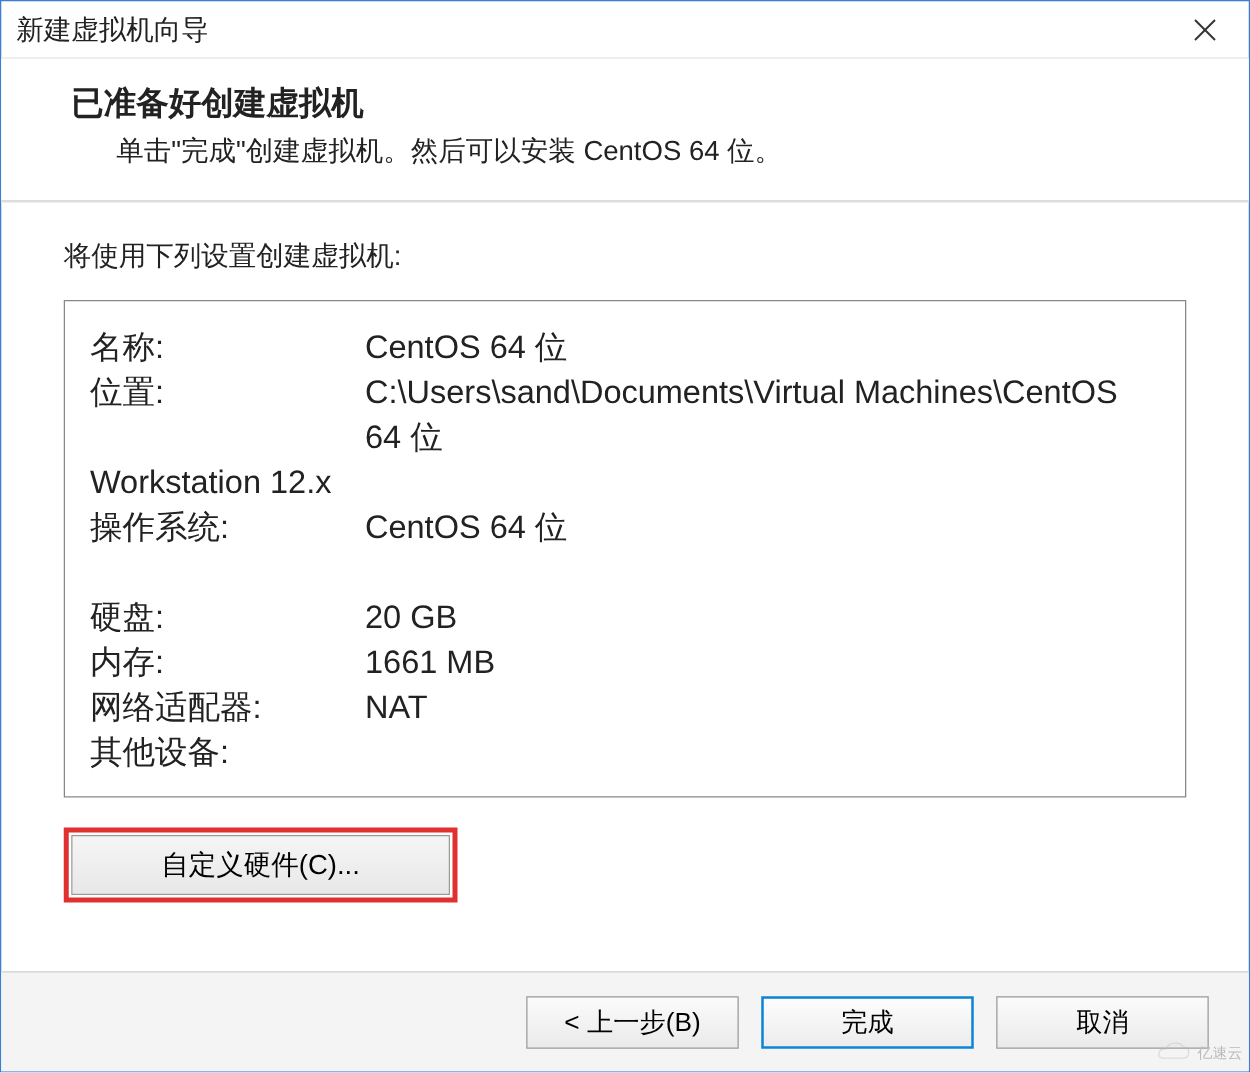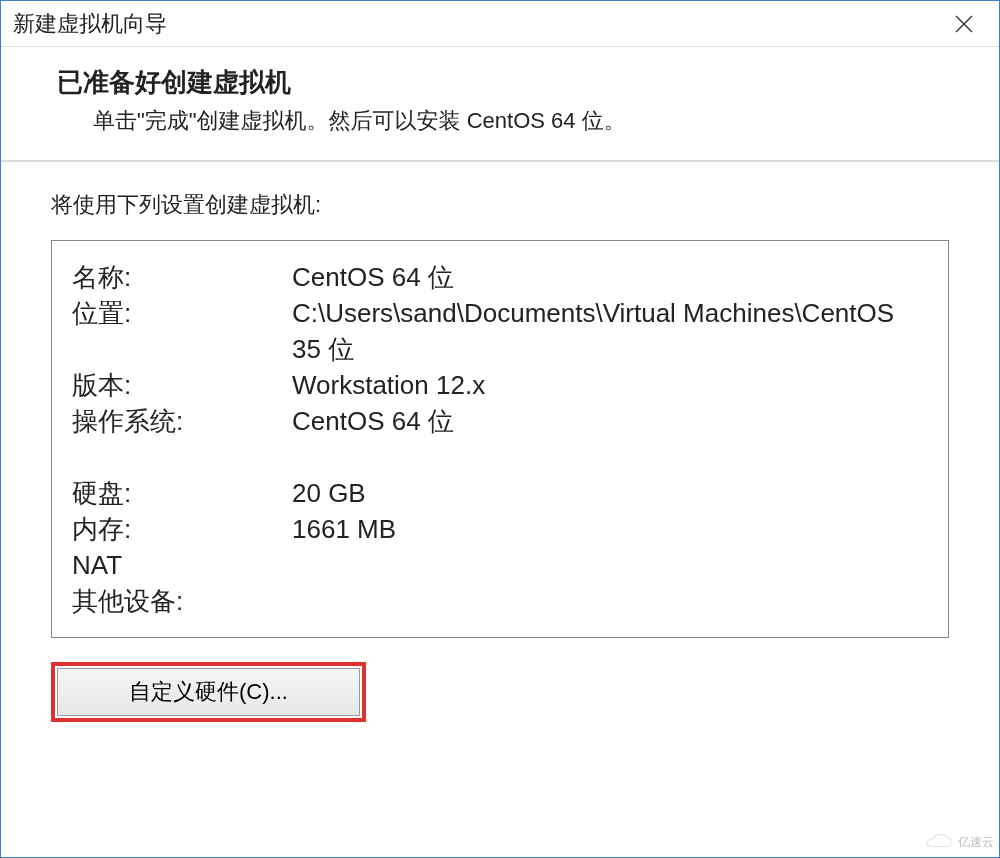"C:\Users\sand\Documents\Virtual" div.settings-value { text: 35 -> 64 }
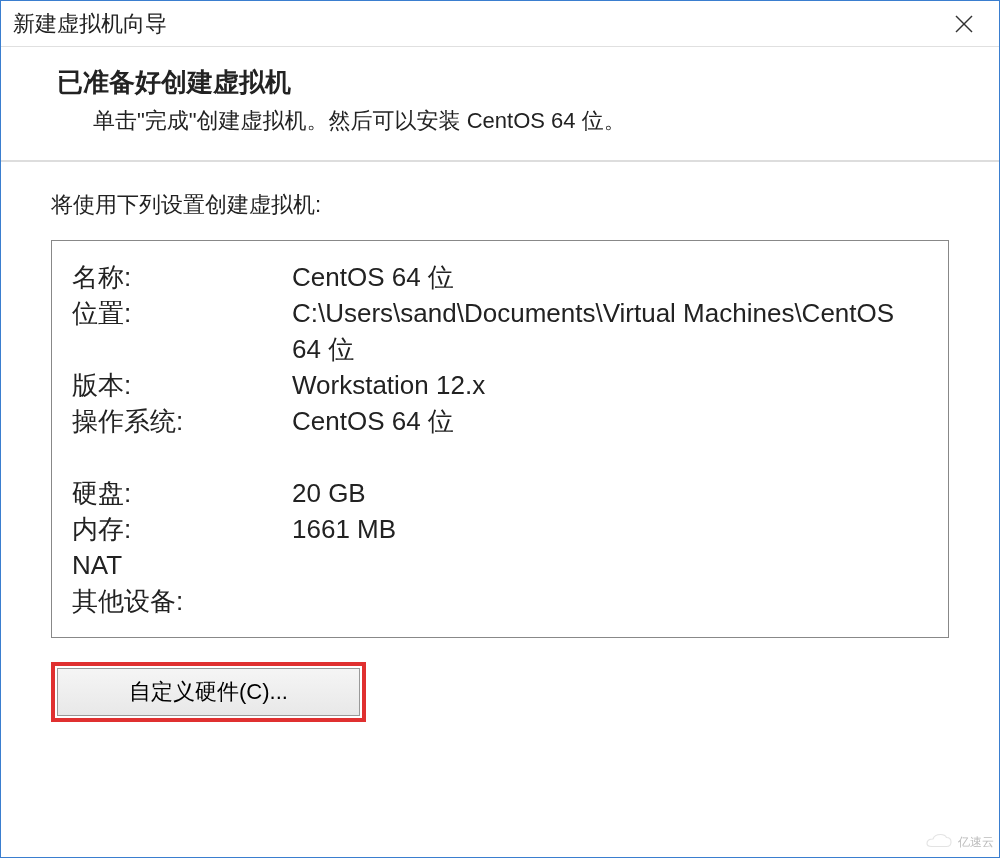"版本:" div.settings-key { html: <div>版本:</div> -> none }
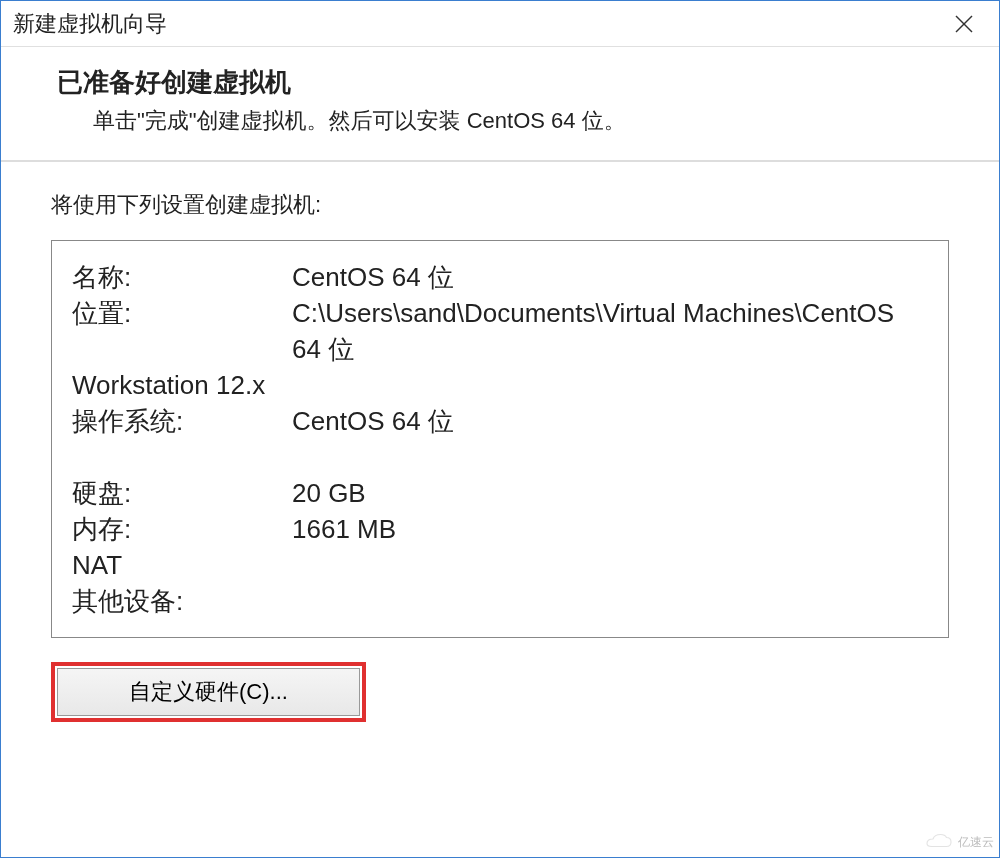"网络适配器:" div.settings-key { html: none -> <div>网络适配器:</div> }
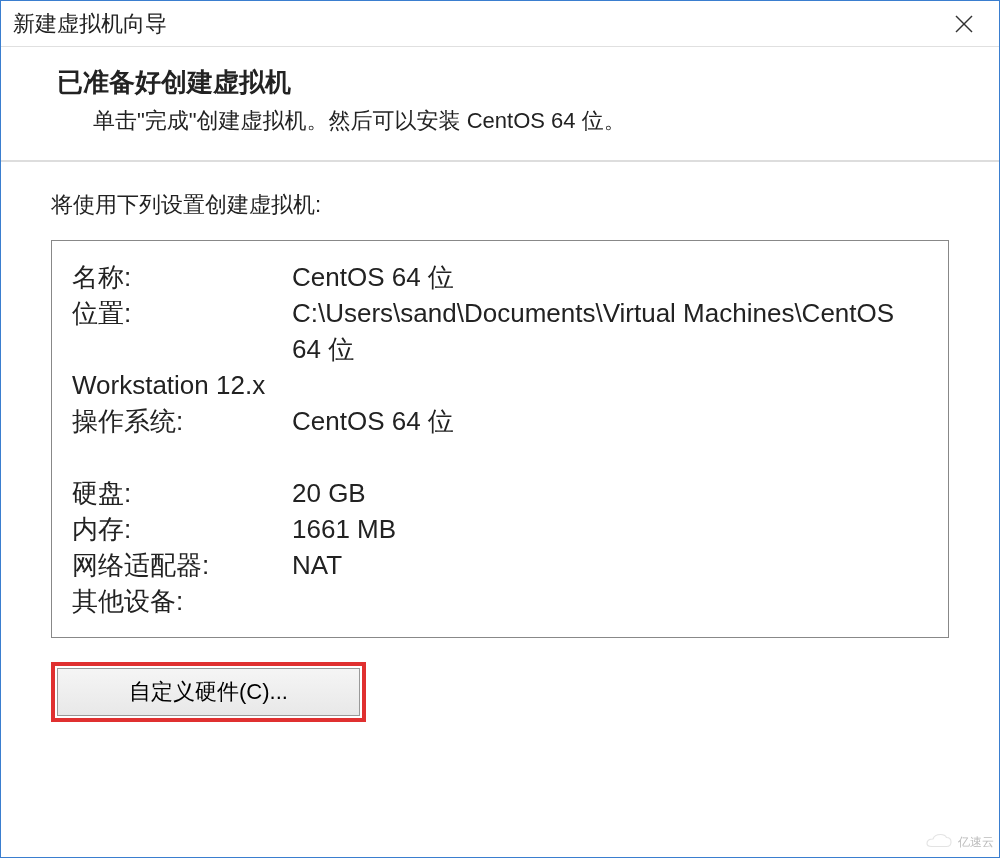"< 上一步(B)" div.footer { html: none -> <div> <button>&lt; 上一步(B)</button> <button>完成</button> <button>取消</button> </div> }
